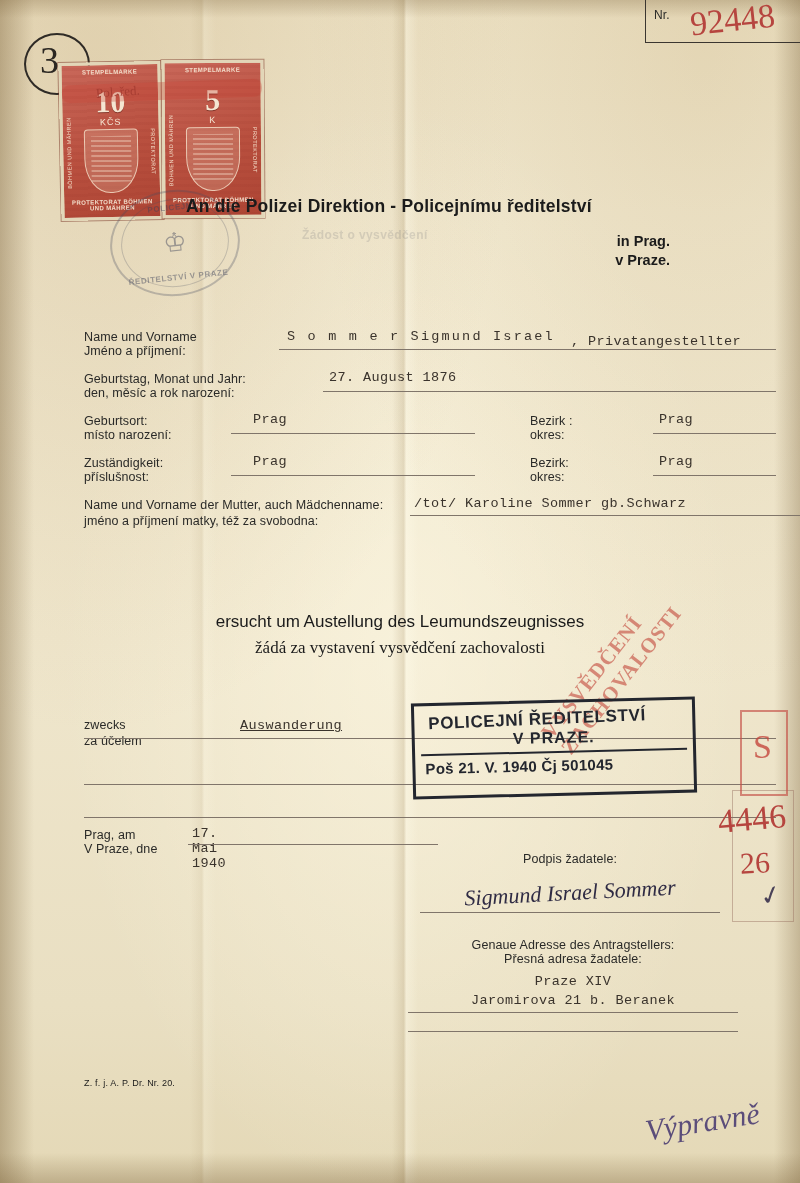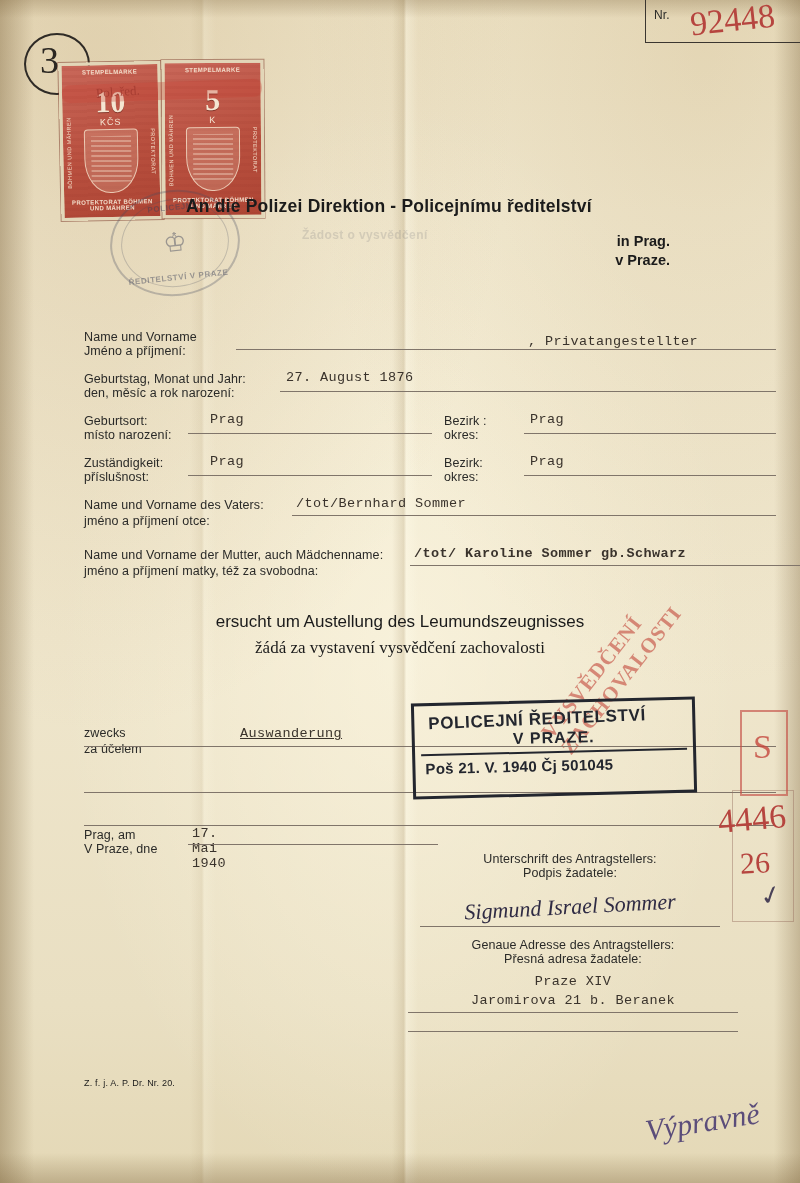"Name und Vorname" .two { gap: none -> 43px }
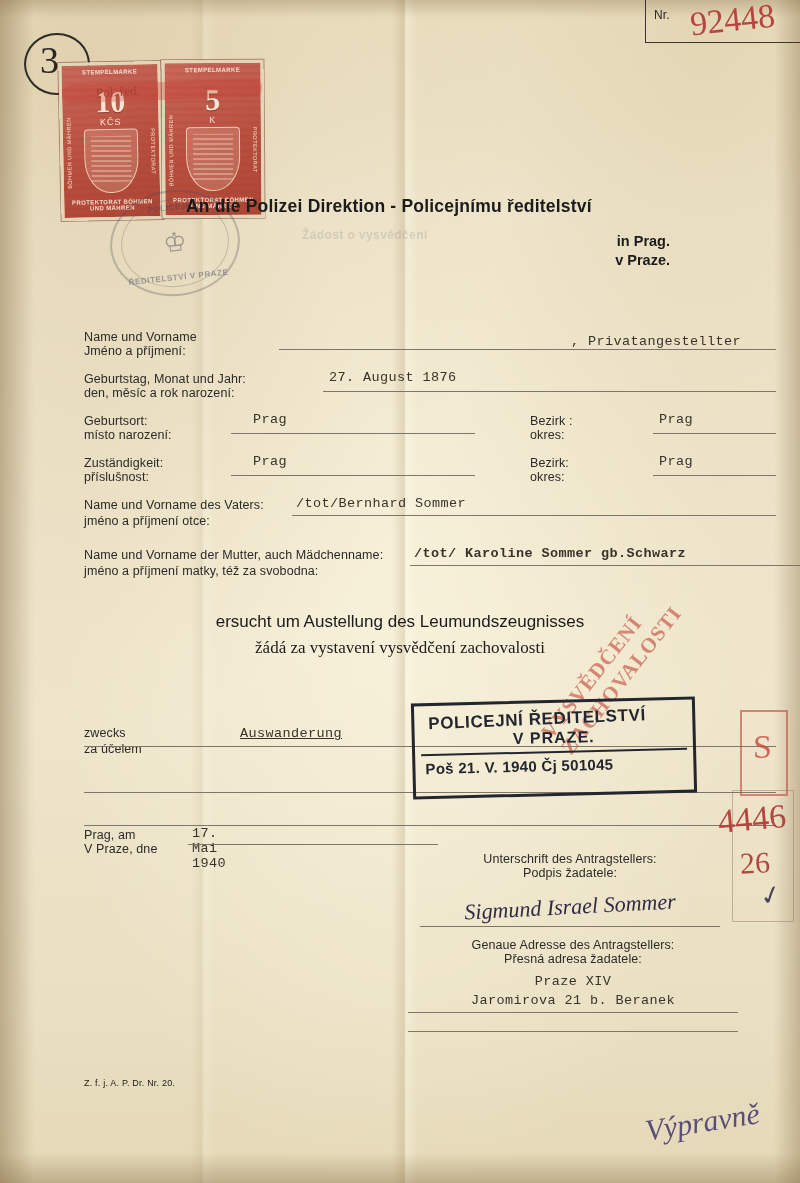"S o m m e" span.tw { html: none -> <span>S o m m e r Sigmund Israel</span> }
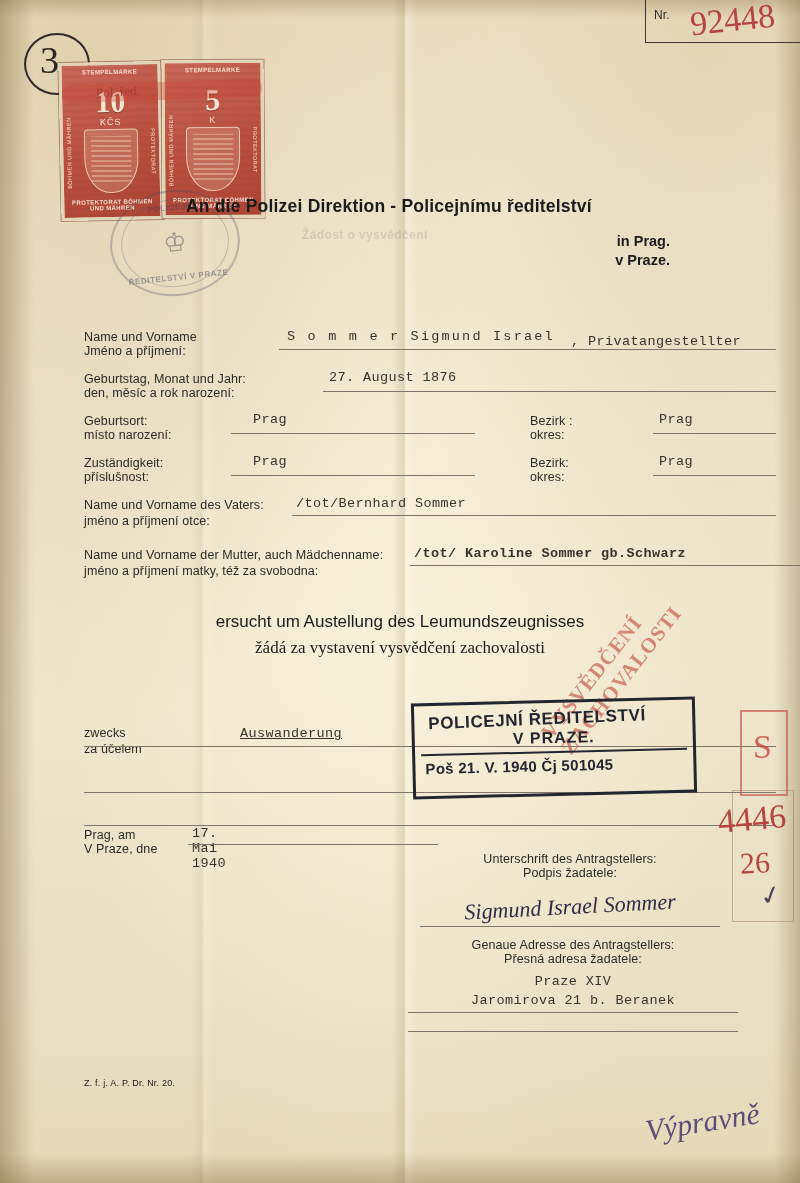"Name und Vorname des Vaters:" div.row { html: <div> <div> <span>Name und Vorname des Vaters:</span> <span>jméno a příjmení otce:</span> <span>/tot/Bernhard Sommer</span> <div></div> </div> </div> -> none }
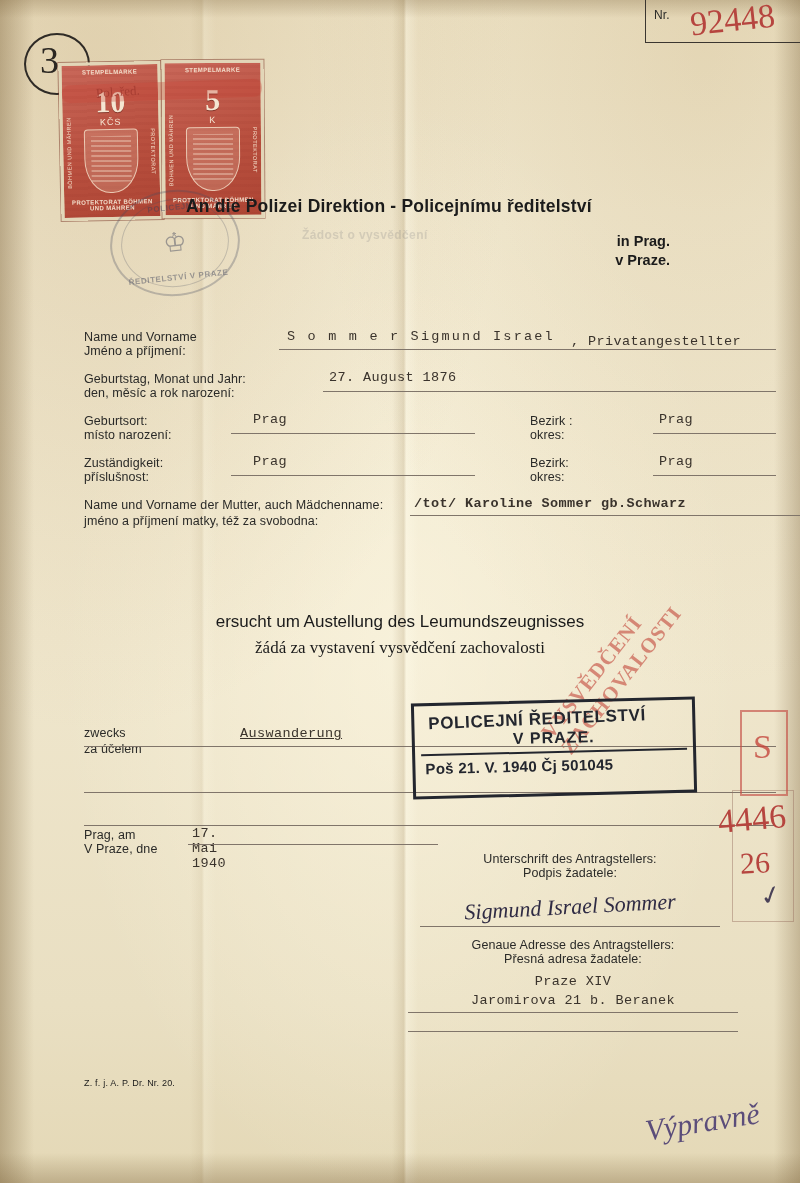"/tot/ Karoline Sommer gb.Schwarz" span.tw { font-weight: bold -> none }
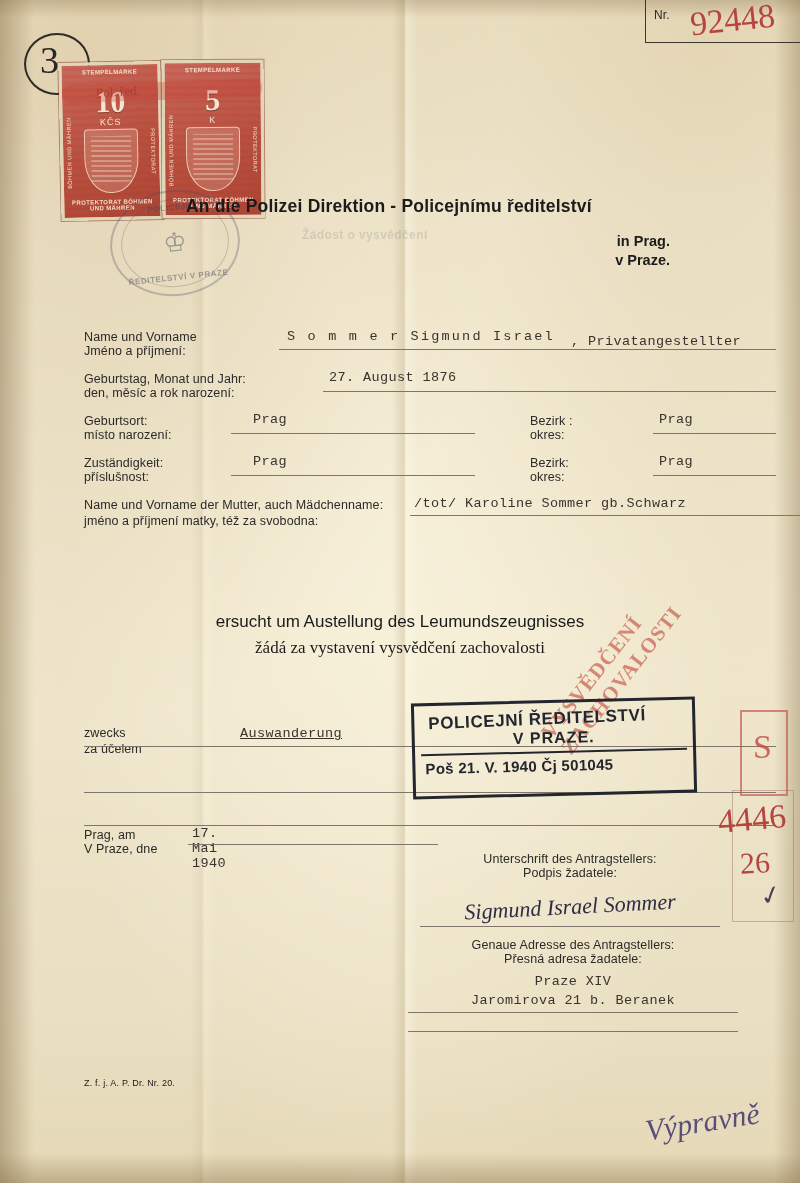"zwecks" .purpose { margin-top: 8px -> none }
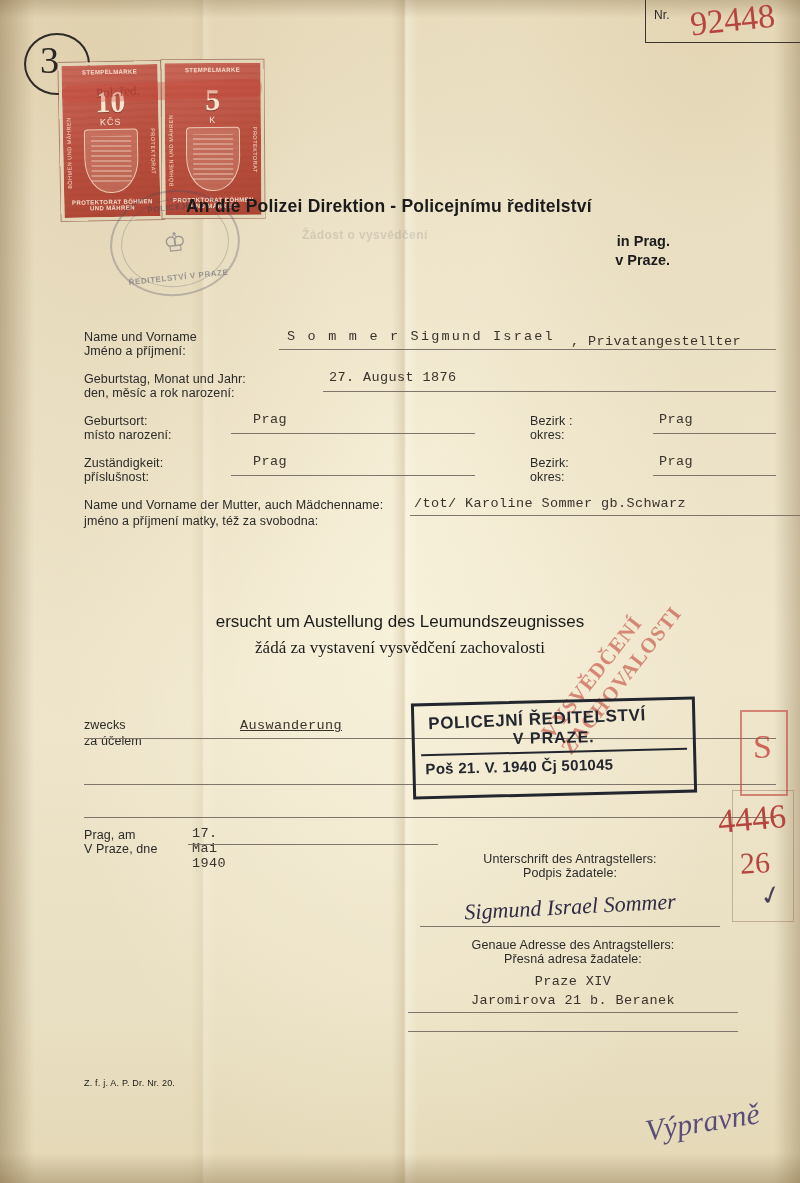"Unterschrift des Antragstellers:" div.t1 { html: <div>Unterschrift des Antragstellers:</div> -> none }
